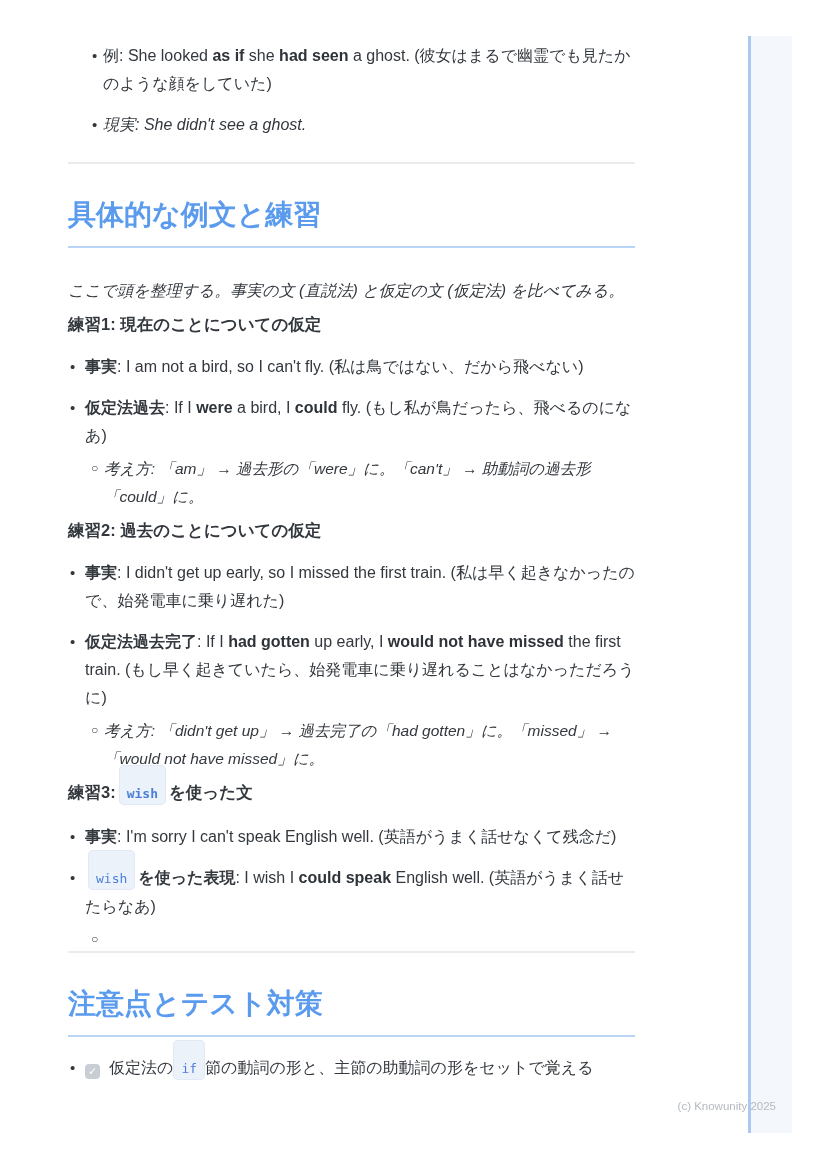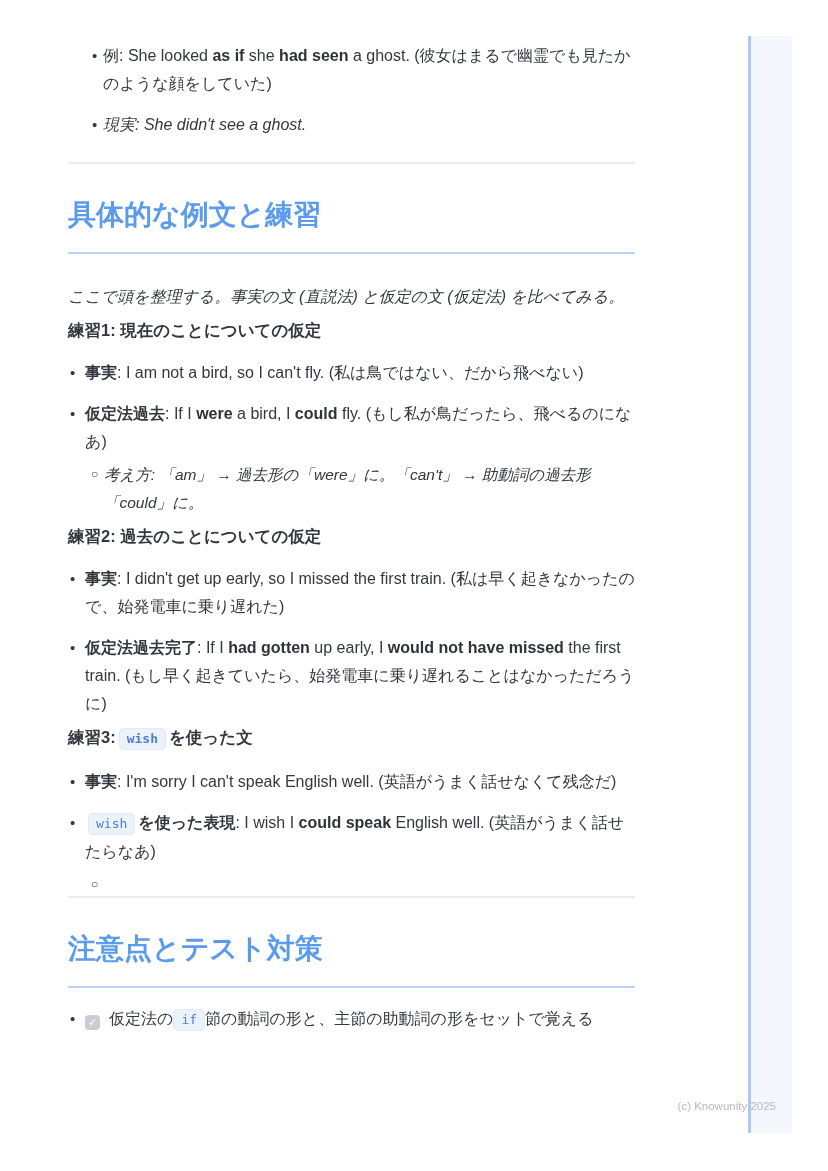"具体的な例文と練習" .h2 { padding-bottom: 19px -> 13px }
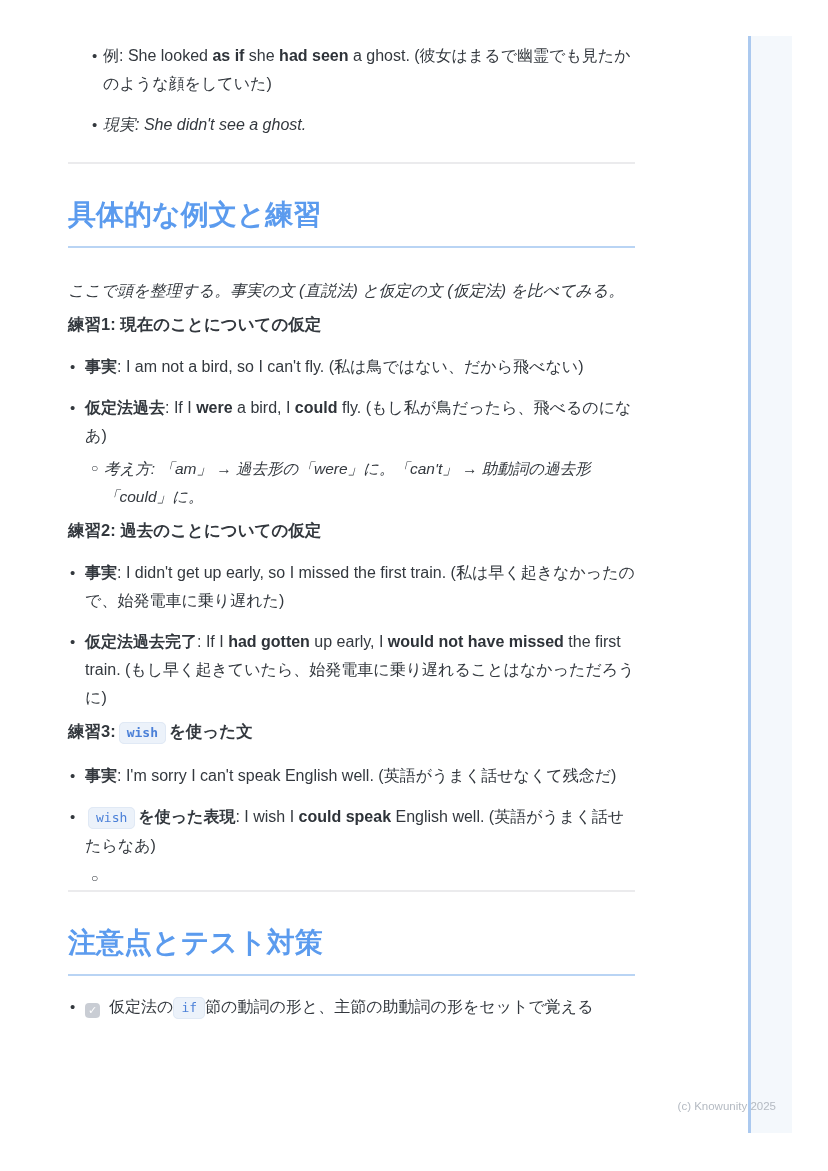"考え方: 「didn't get up」 →" span { html: none -> <span>考え方: 「didn't get up」 → 過去完了の「had gotten」に。「missed」 → 「would not have missed」に。</span> }
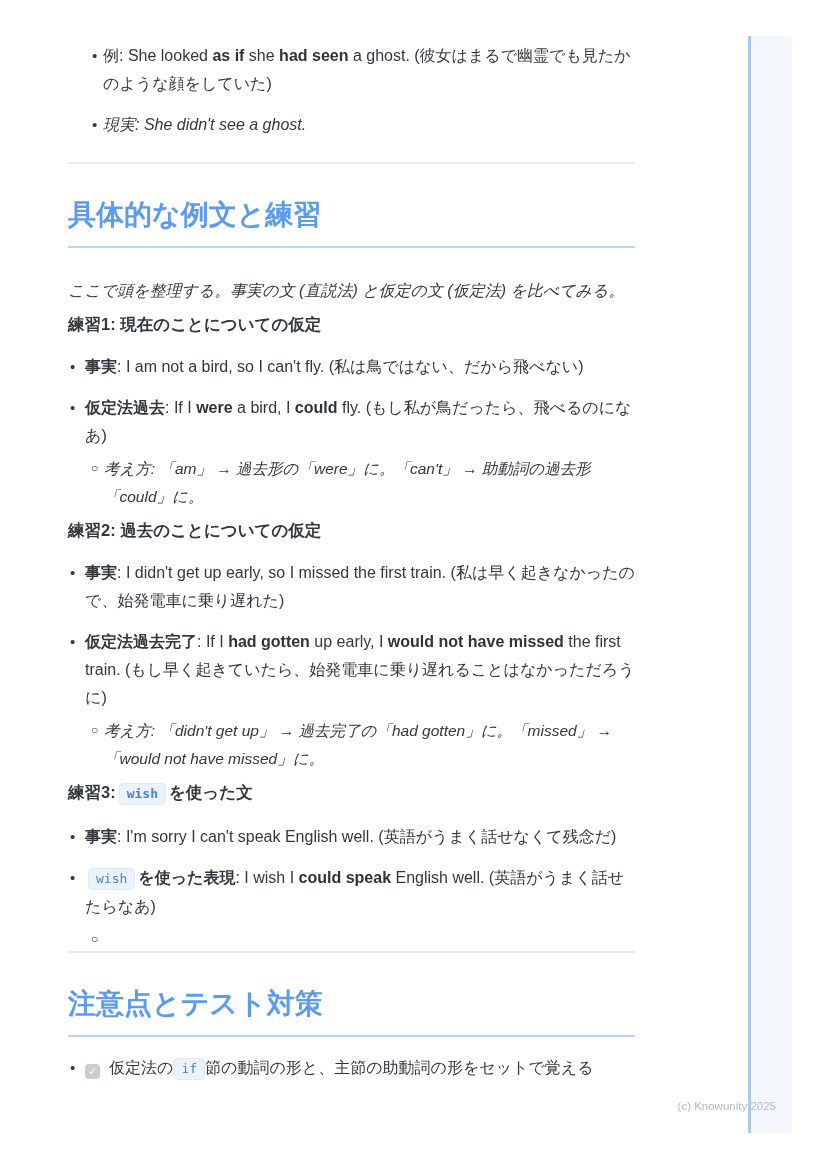"wish" .code { padding: 2px 7px 3px 7px -> 20px 7px 3px 7px }
